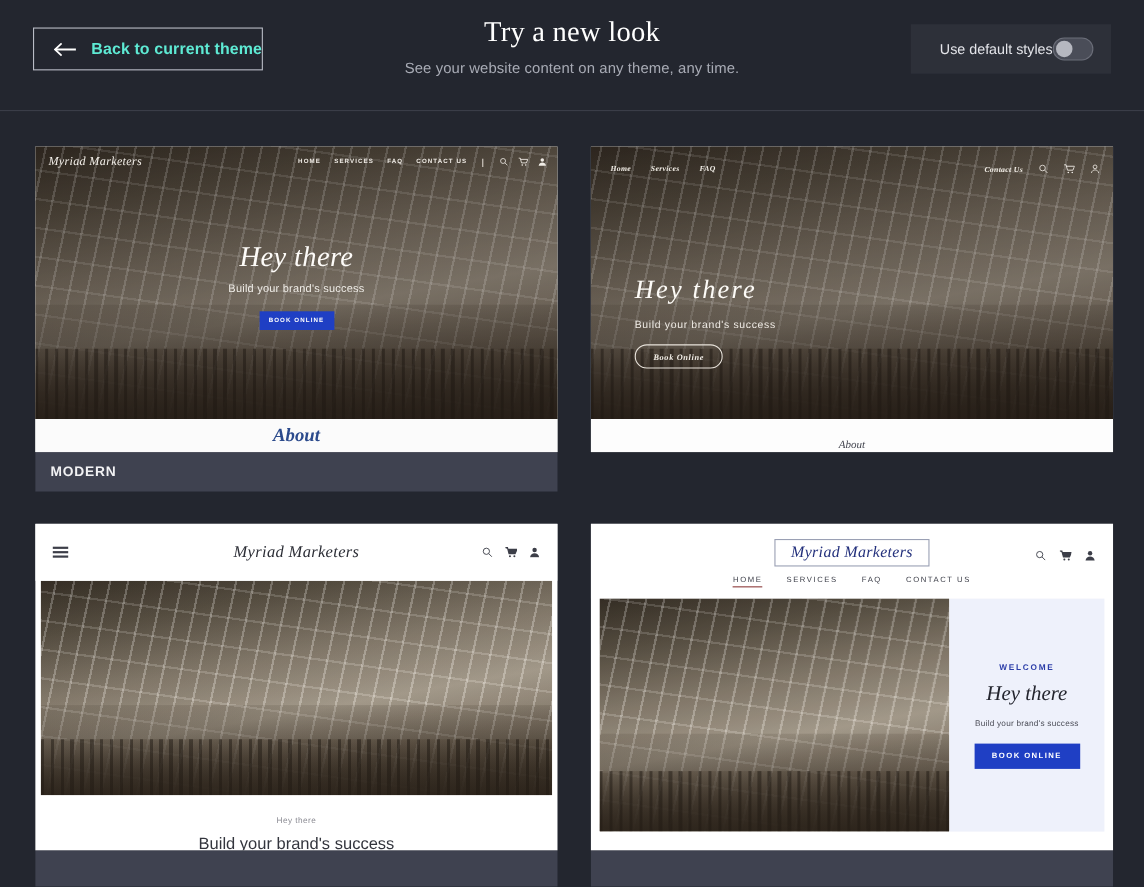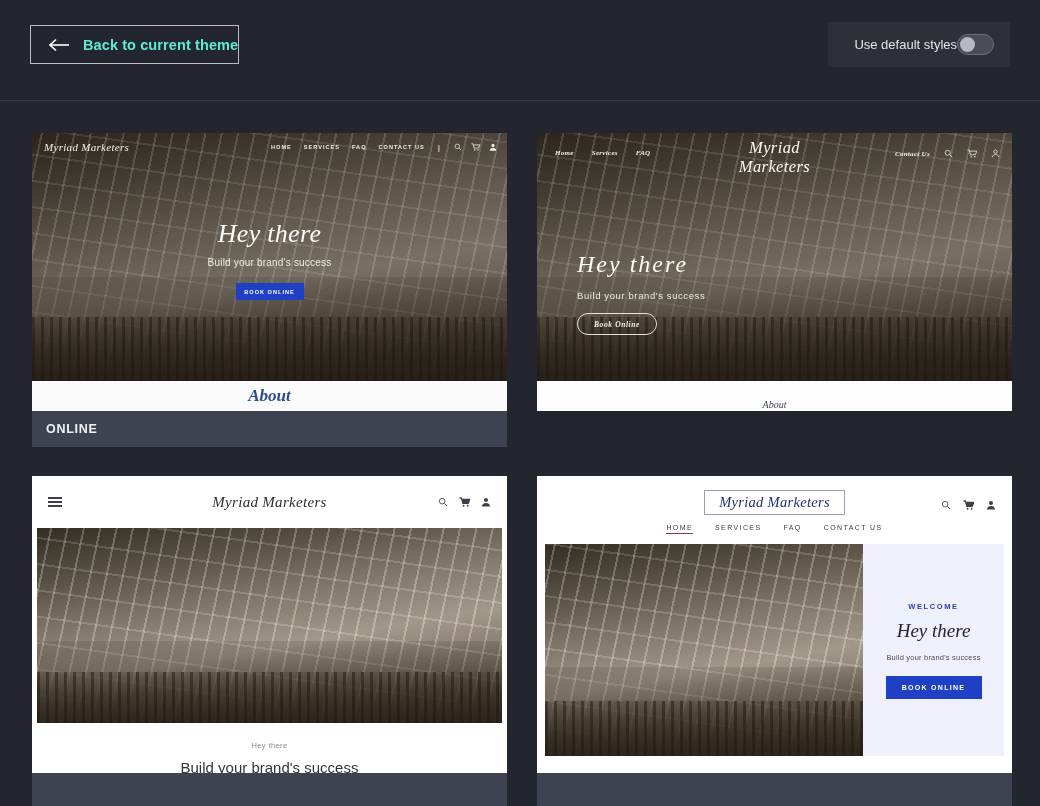"Try a new look" div.title-wrap { html: none -> <div> <div>Try a new look</div> <div>See your website content on any theme, any time.</div> </div> }
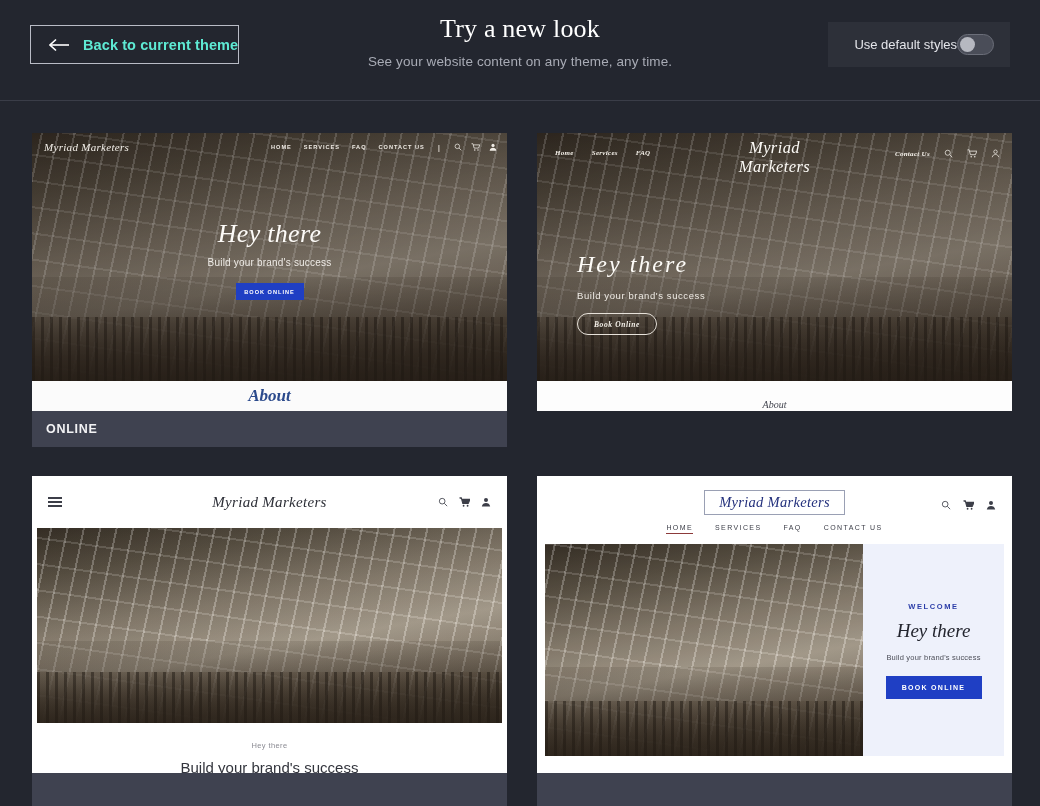"Myriad" div.logo2 { html: <div> <div>Myriad</div> <div>Marketers</div> </div> -> none }
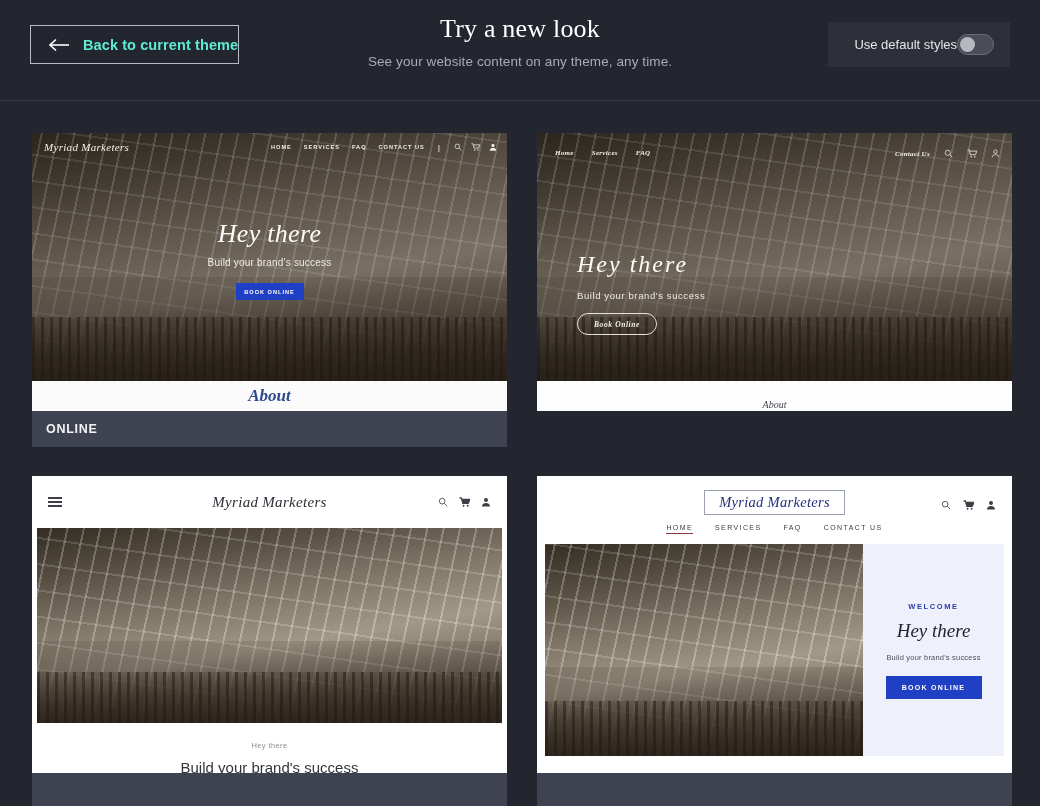"ONLINE" div.card-label { text: ONLINE -> MODERN }
